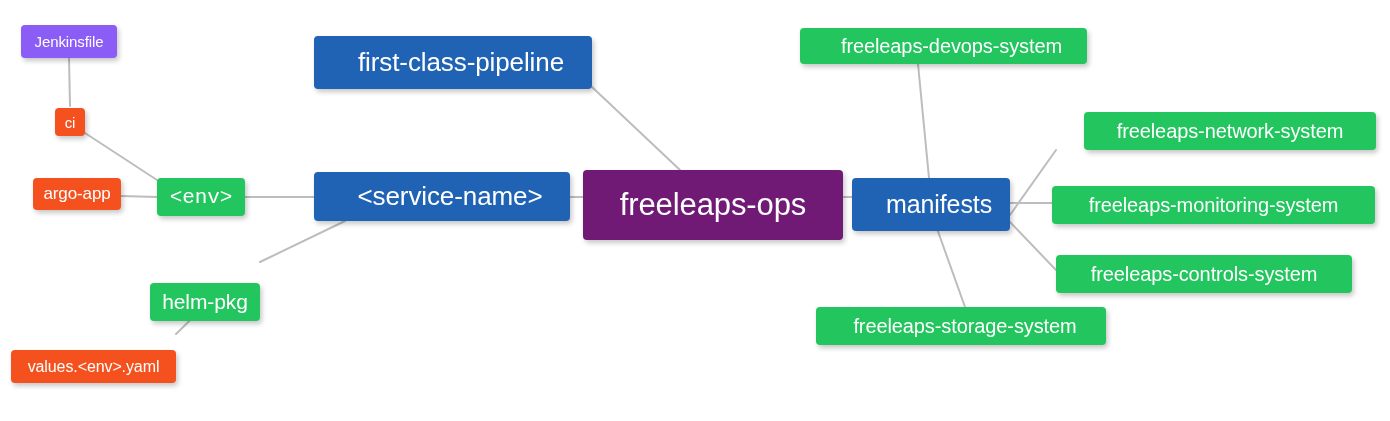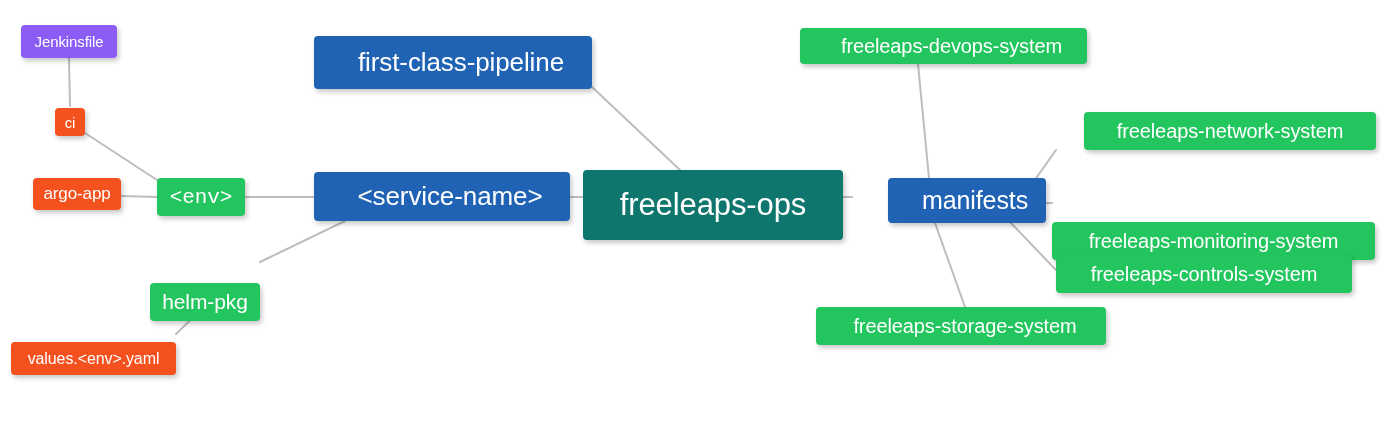"freeleaps-ops" .n-root { background: #0f766e -> #701a75 }
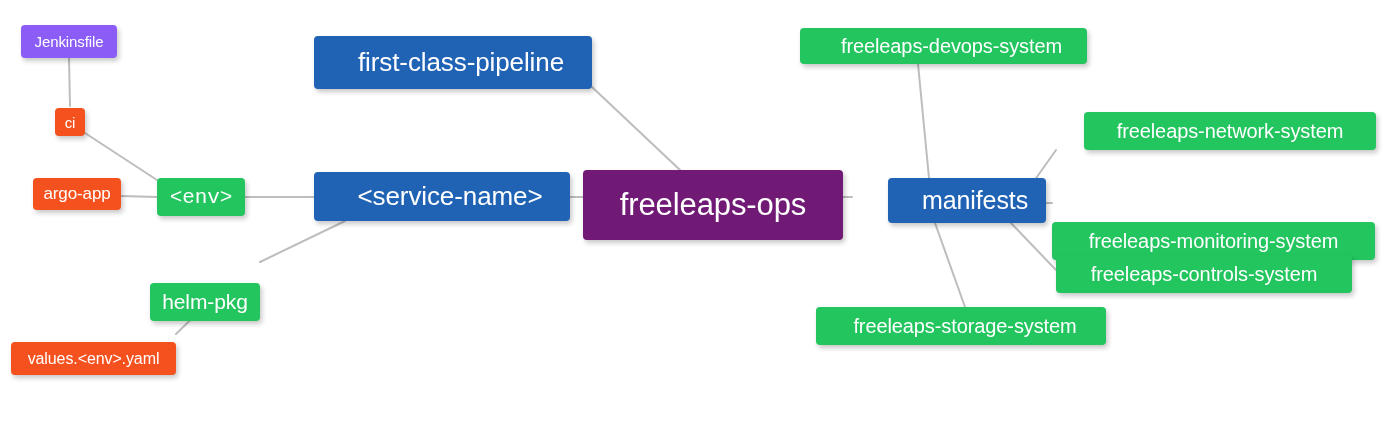"manifests" div.node { height: 45px -> 53px; margin-left: 36px -> none }
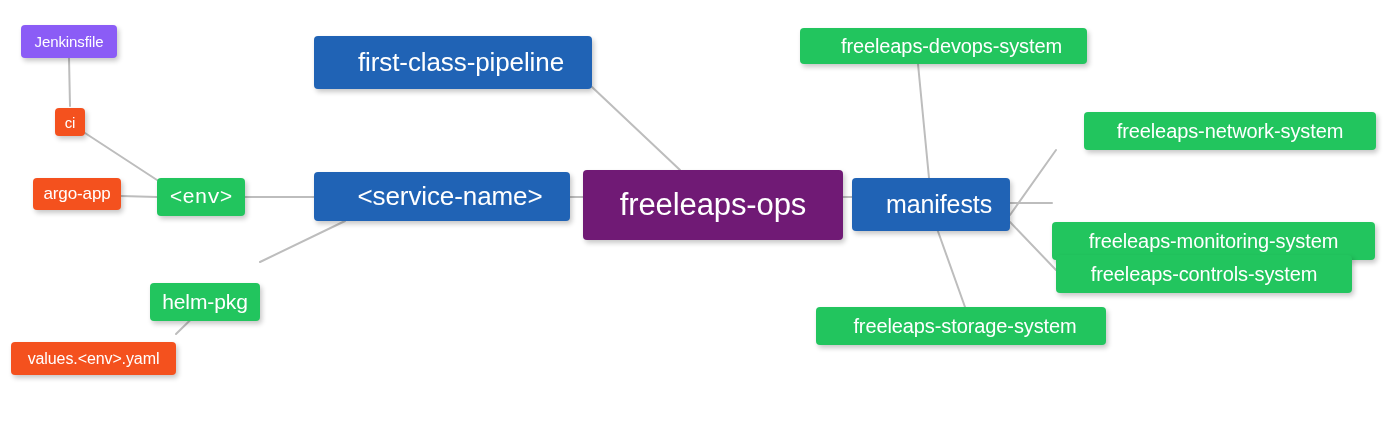"freeleaps-monitoring-system" div.node { margin-top: 36px -> none }
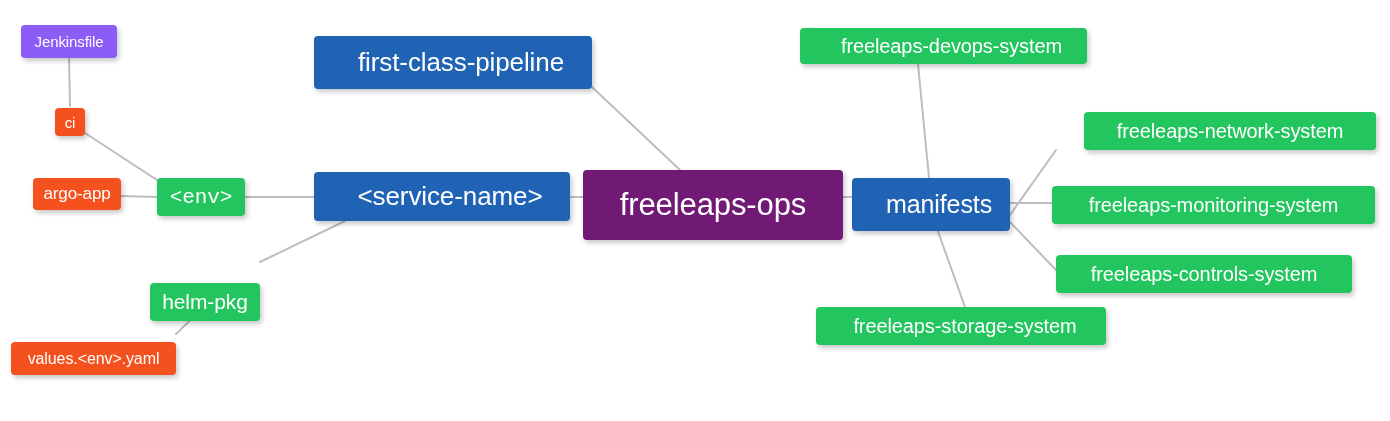"values.<env>.yaml" div.node { top: 342px -> 350px }
